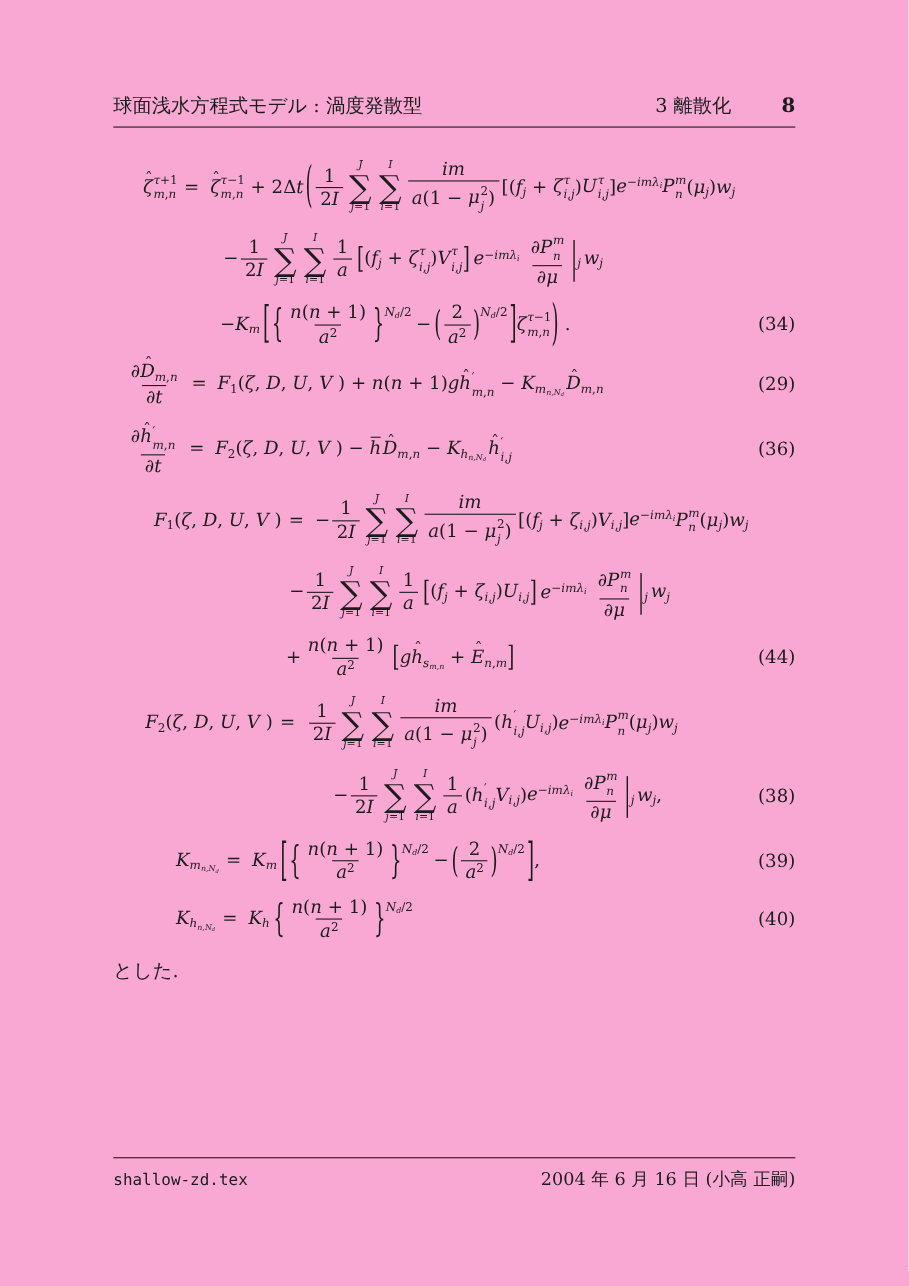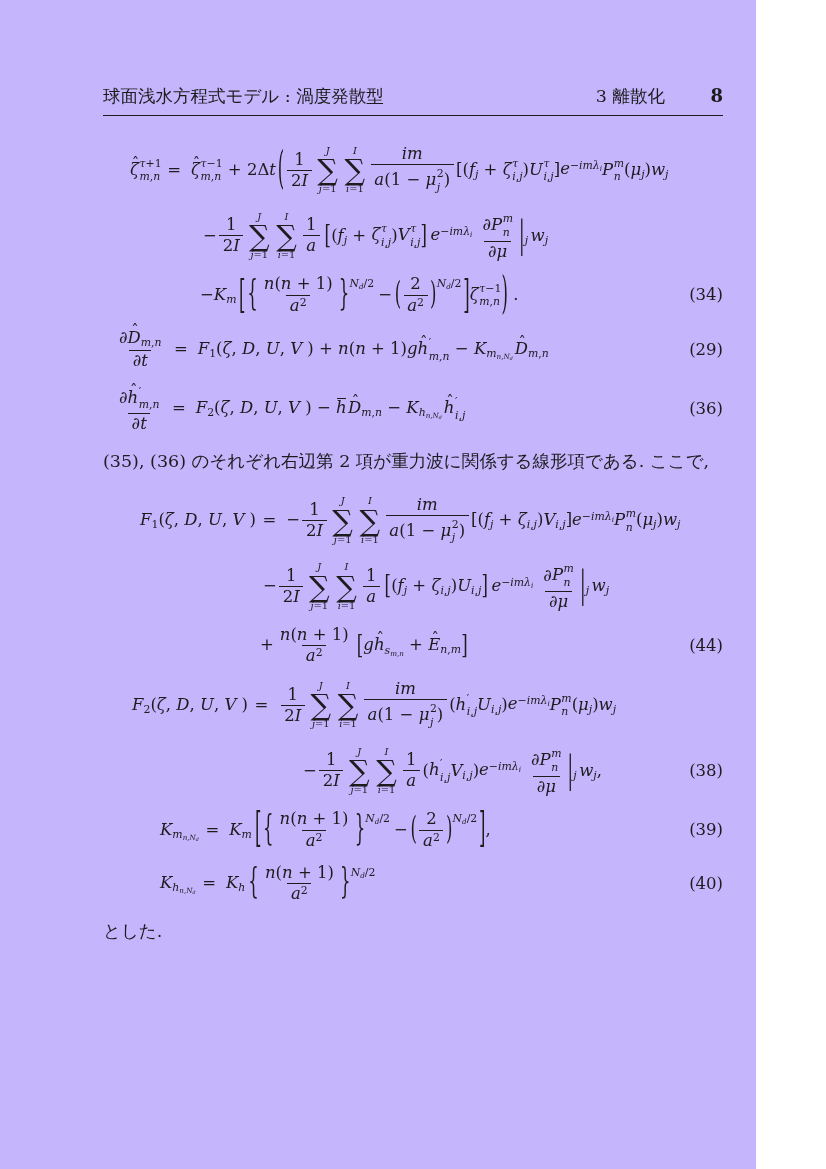"球面浅水方程式モデル : 渦度発散型" .page { background: #c4b5fd -> #f9a8d4; width: 756px -> 826px }
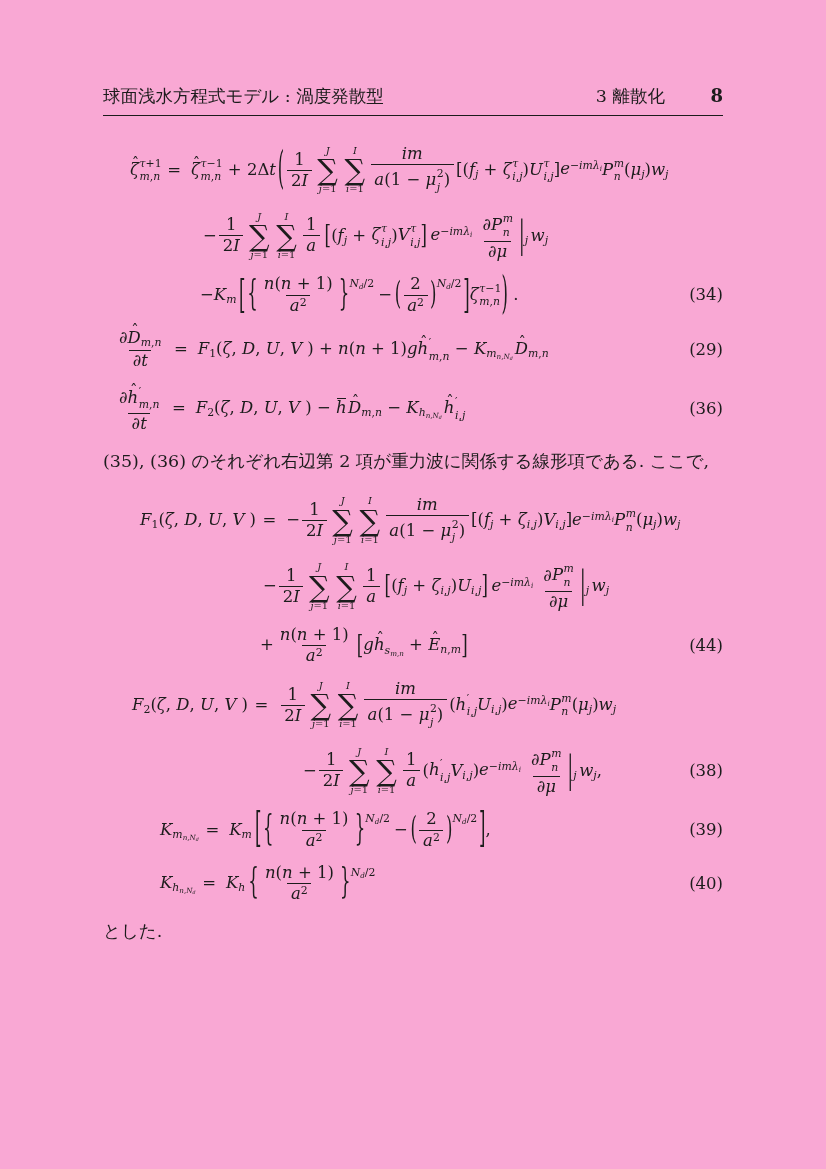"(35), (36) のそれぞれ右辺第 2 項が重力波に関係する線形項である." p { html: <p>(35), (36) のそれぞれ右辺第 2 項が重力波に関係する線形項である. ここで,</p> -> none }
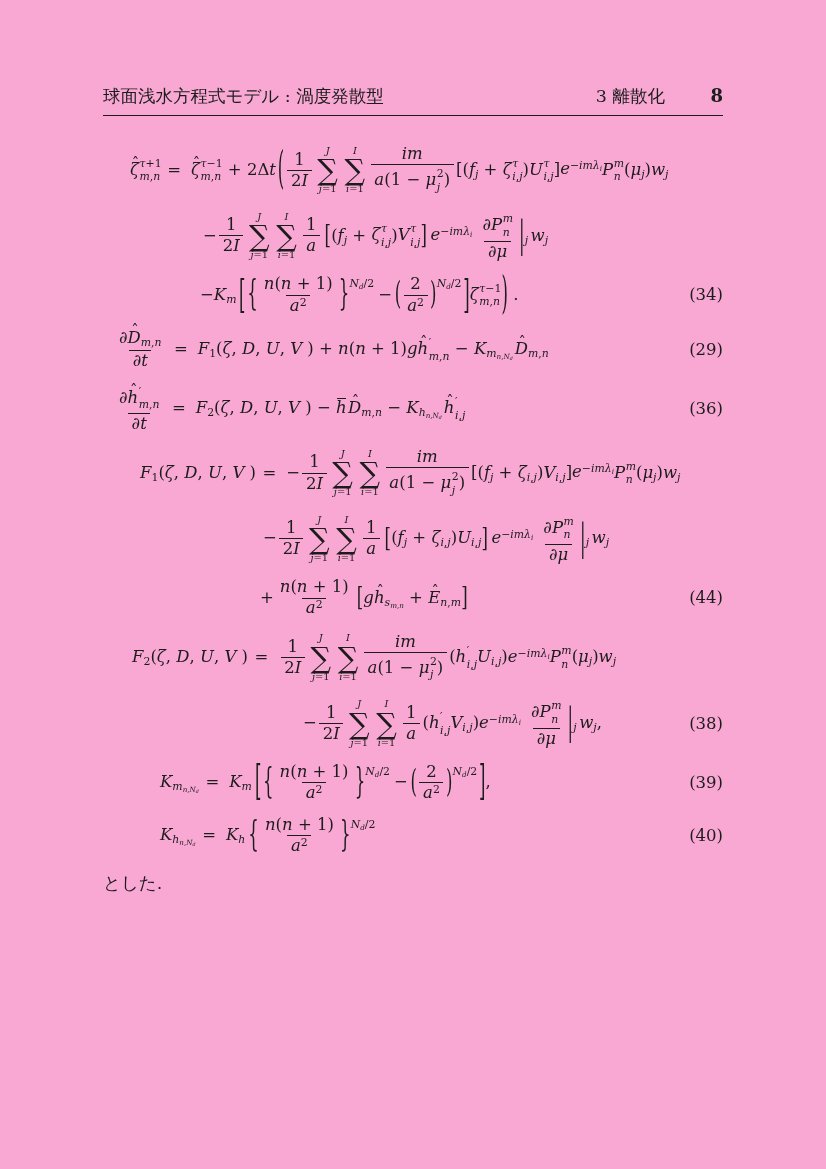"shallow-zd.tex" footer.docfooter { html: none -> <footer> <span>shallow-zd.tex</span> <span>2004 年 6 月 16 日 (小高 正嗣)</span> </footer> }
